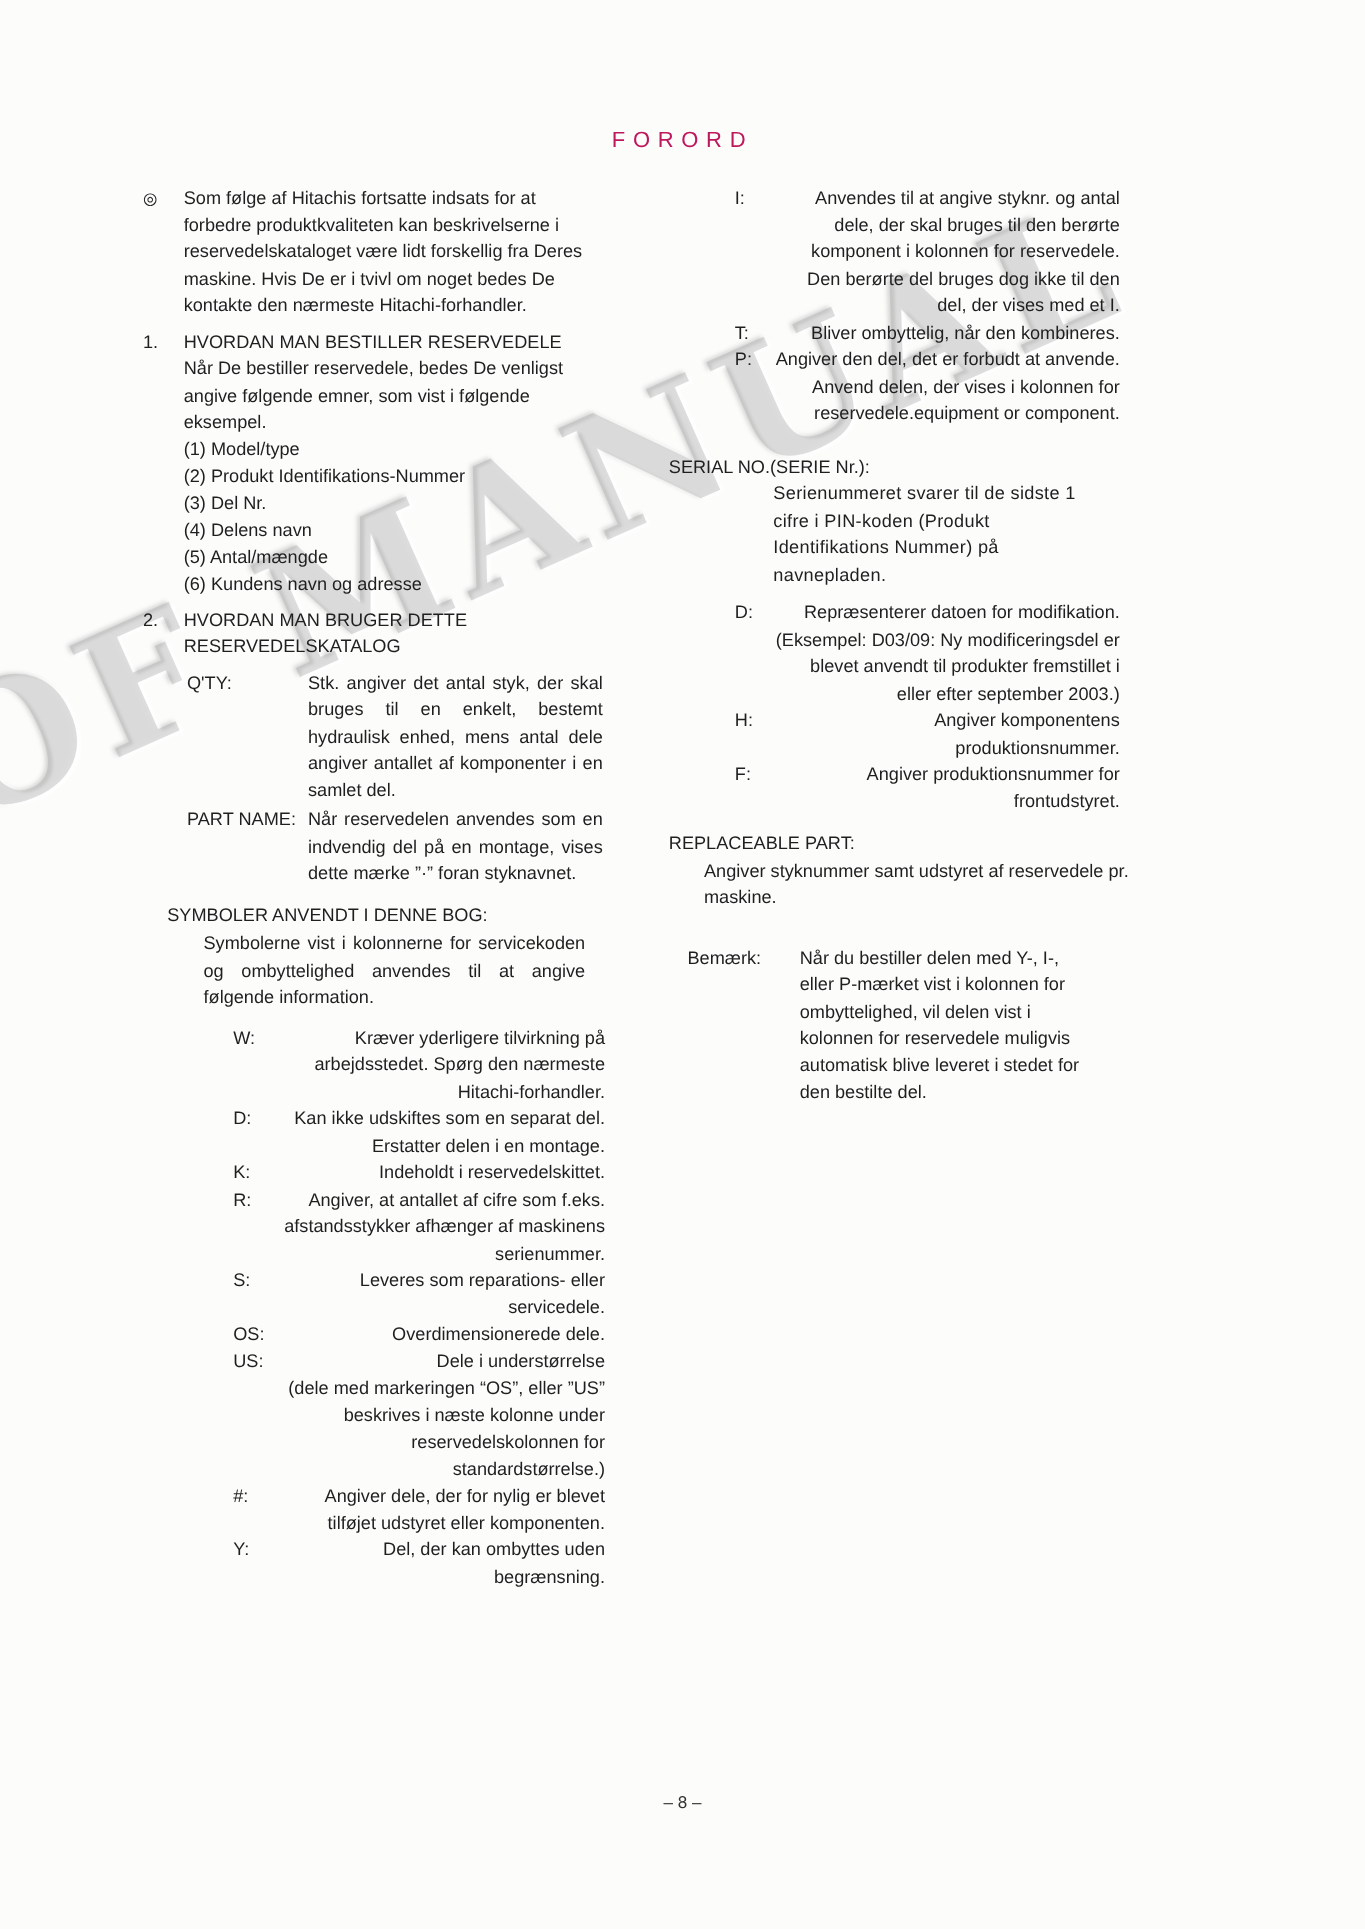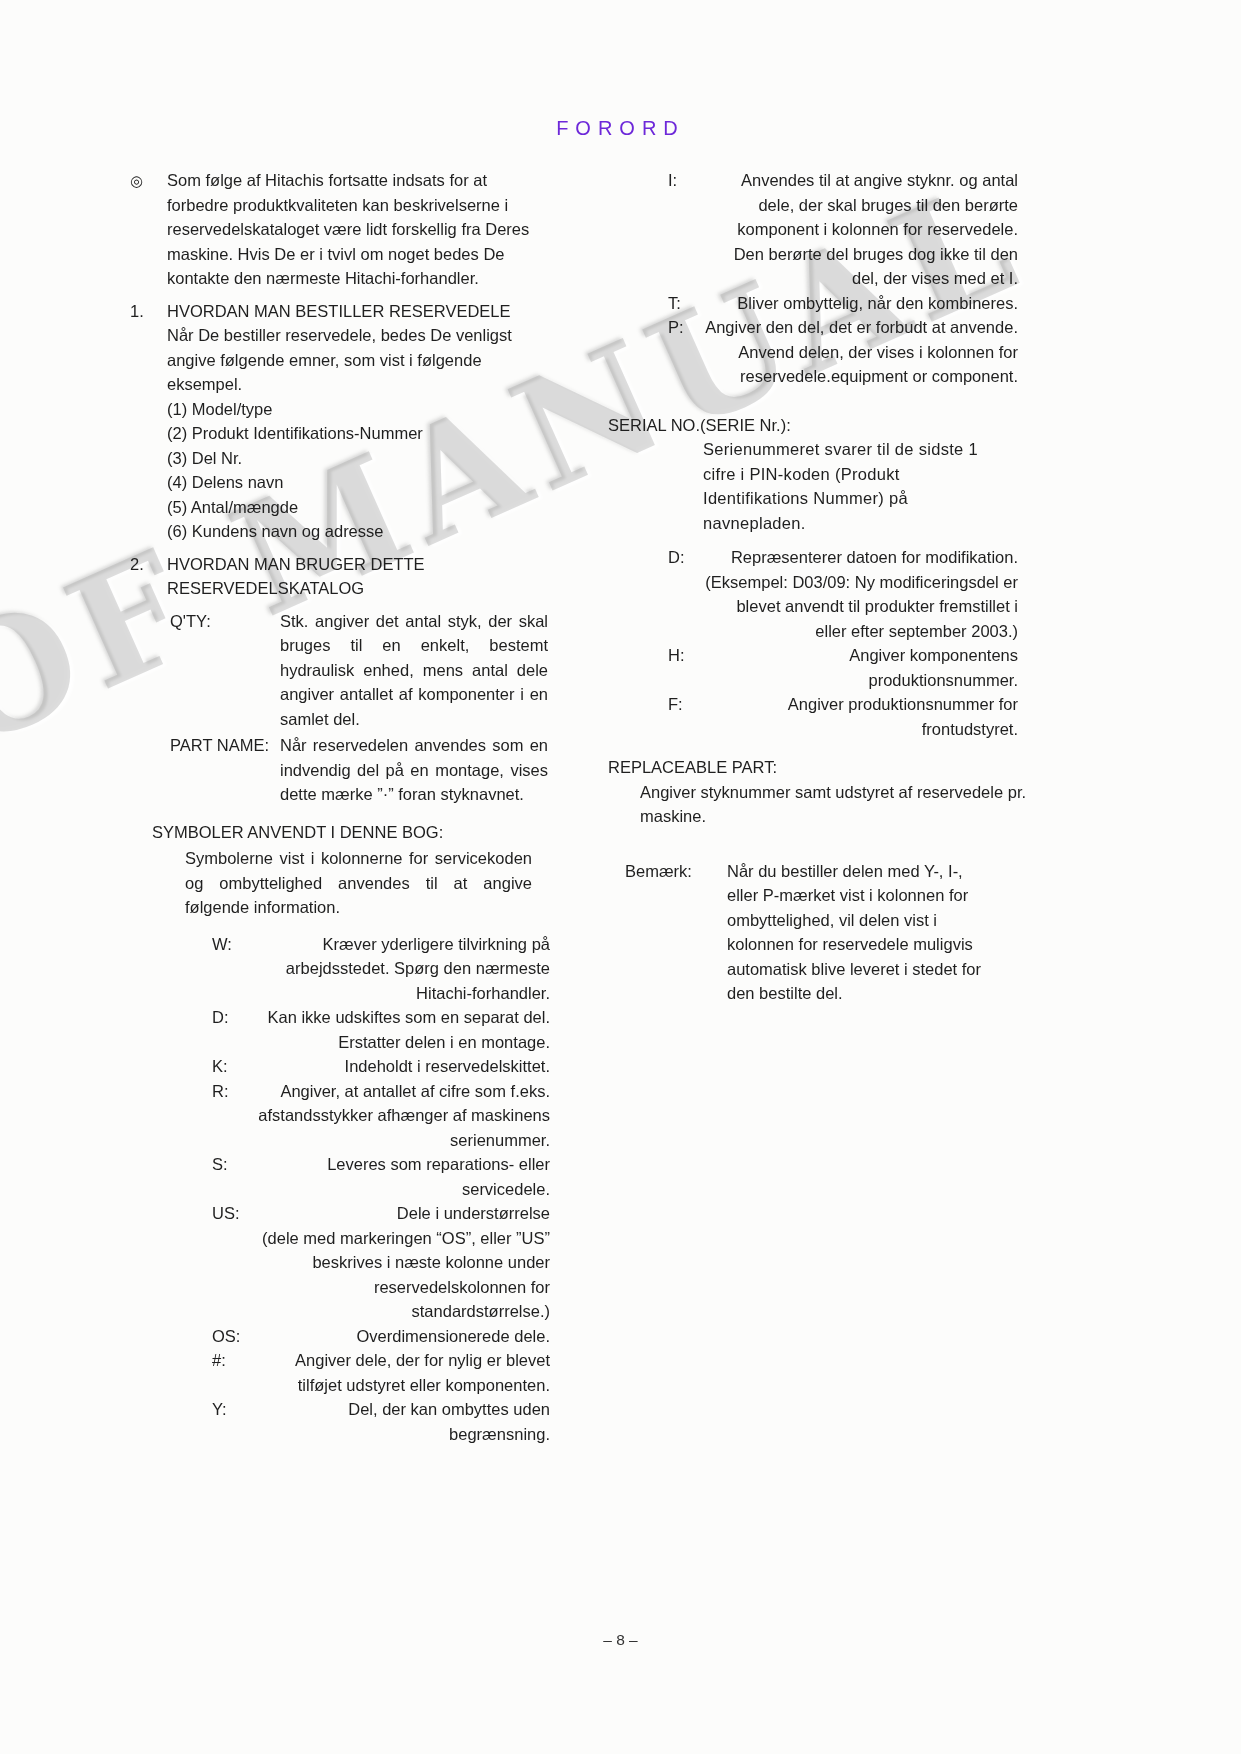"FORORD" .title { color: #6d28d9 -> #be185d }
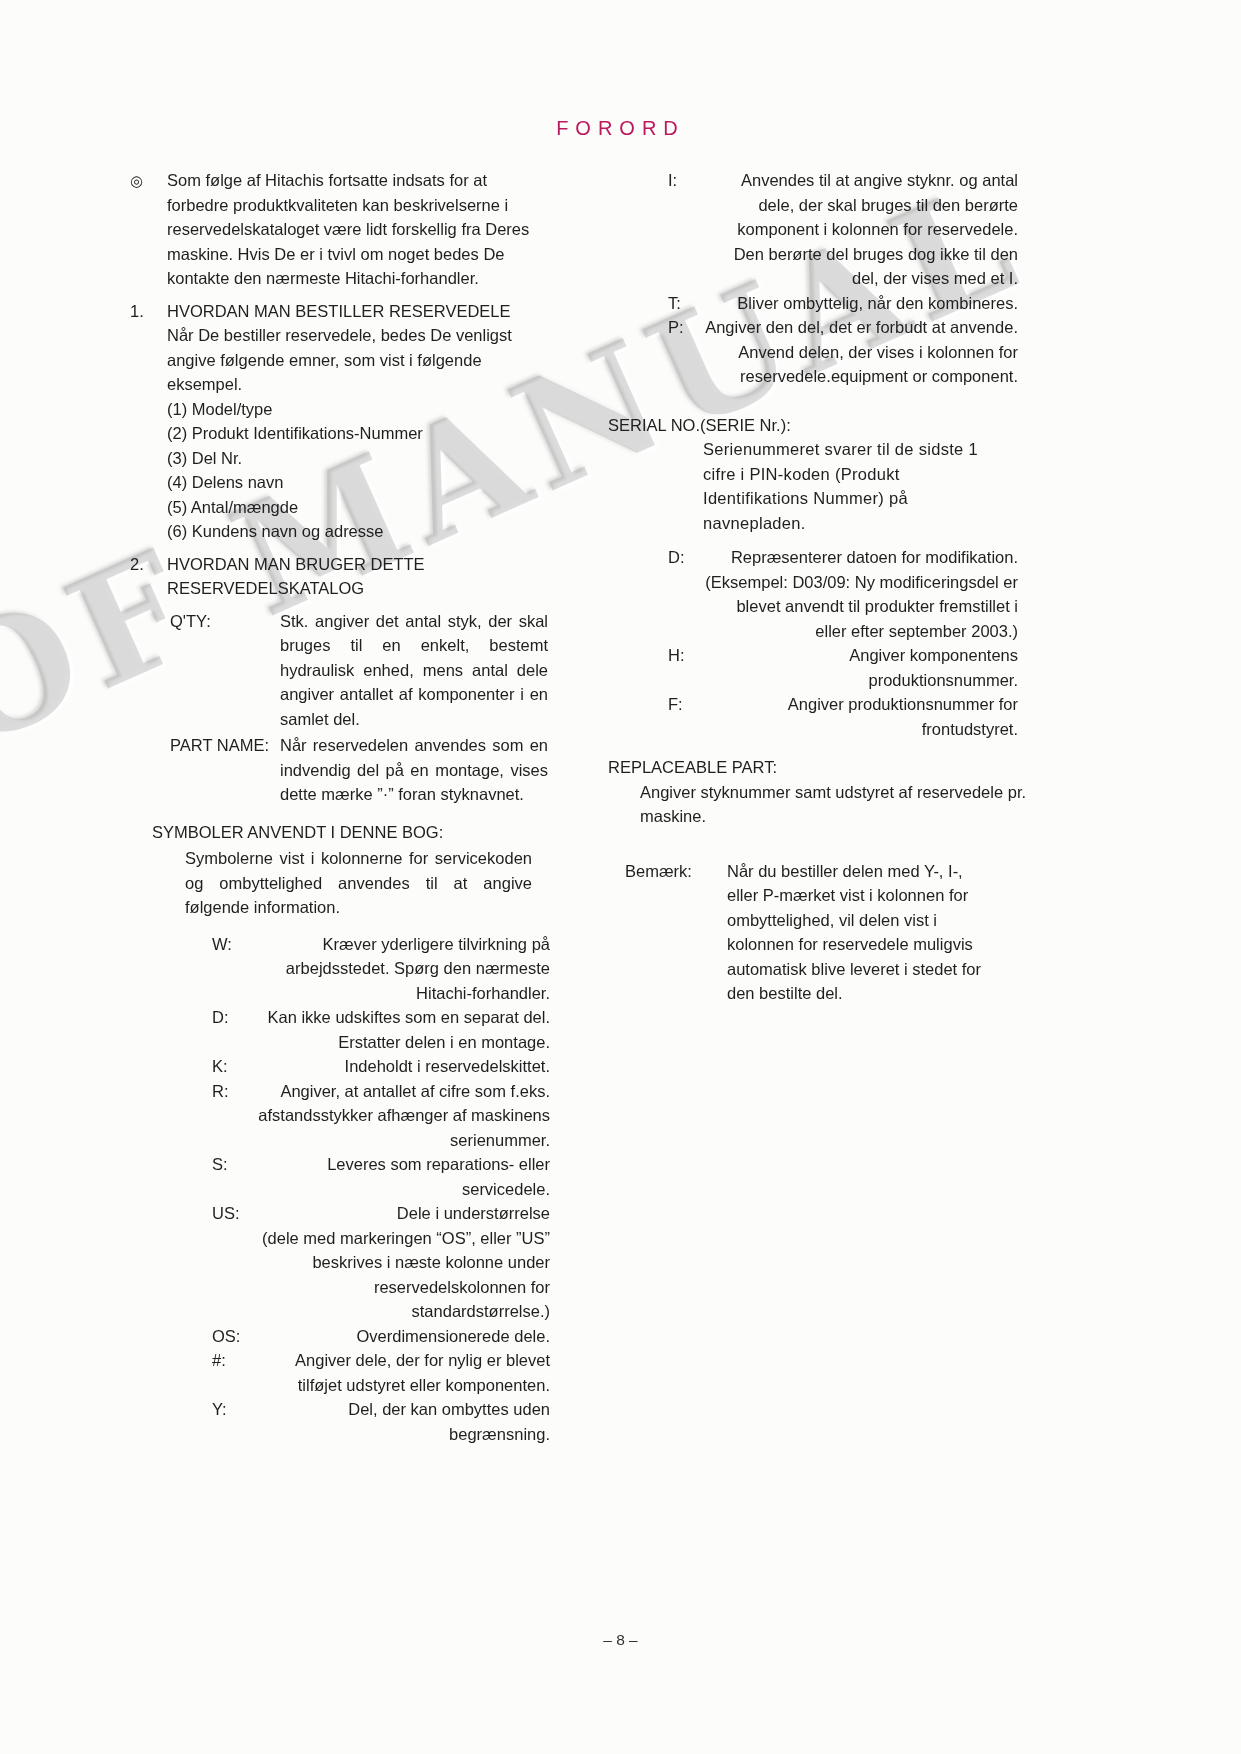"US:" div.sym { order: before "OS:" -> after "OS:" }
